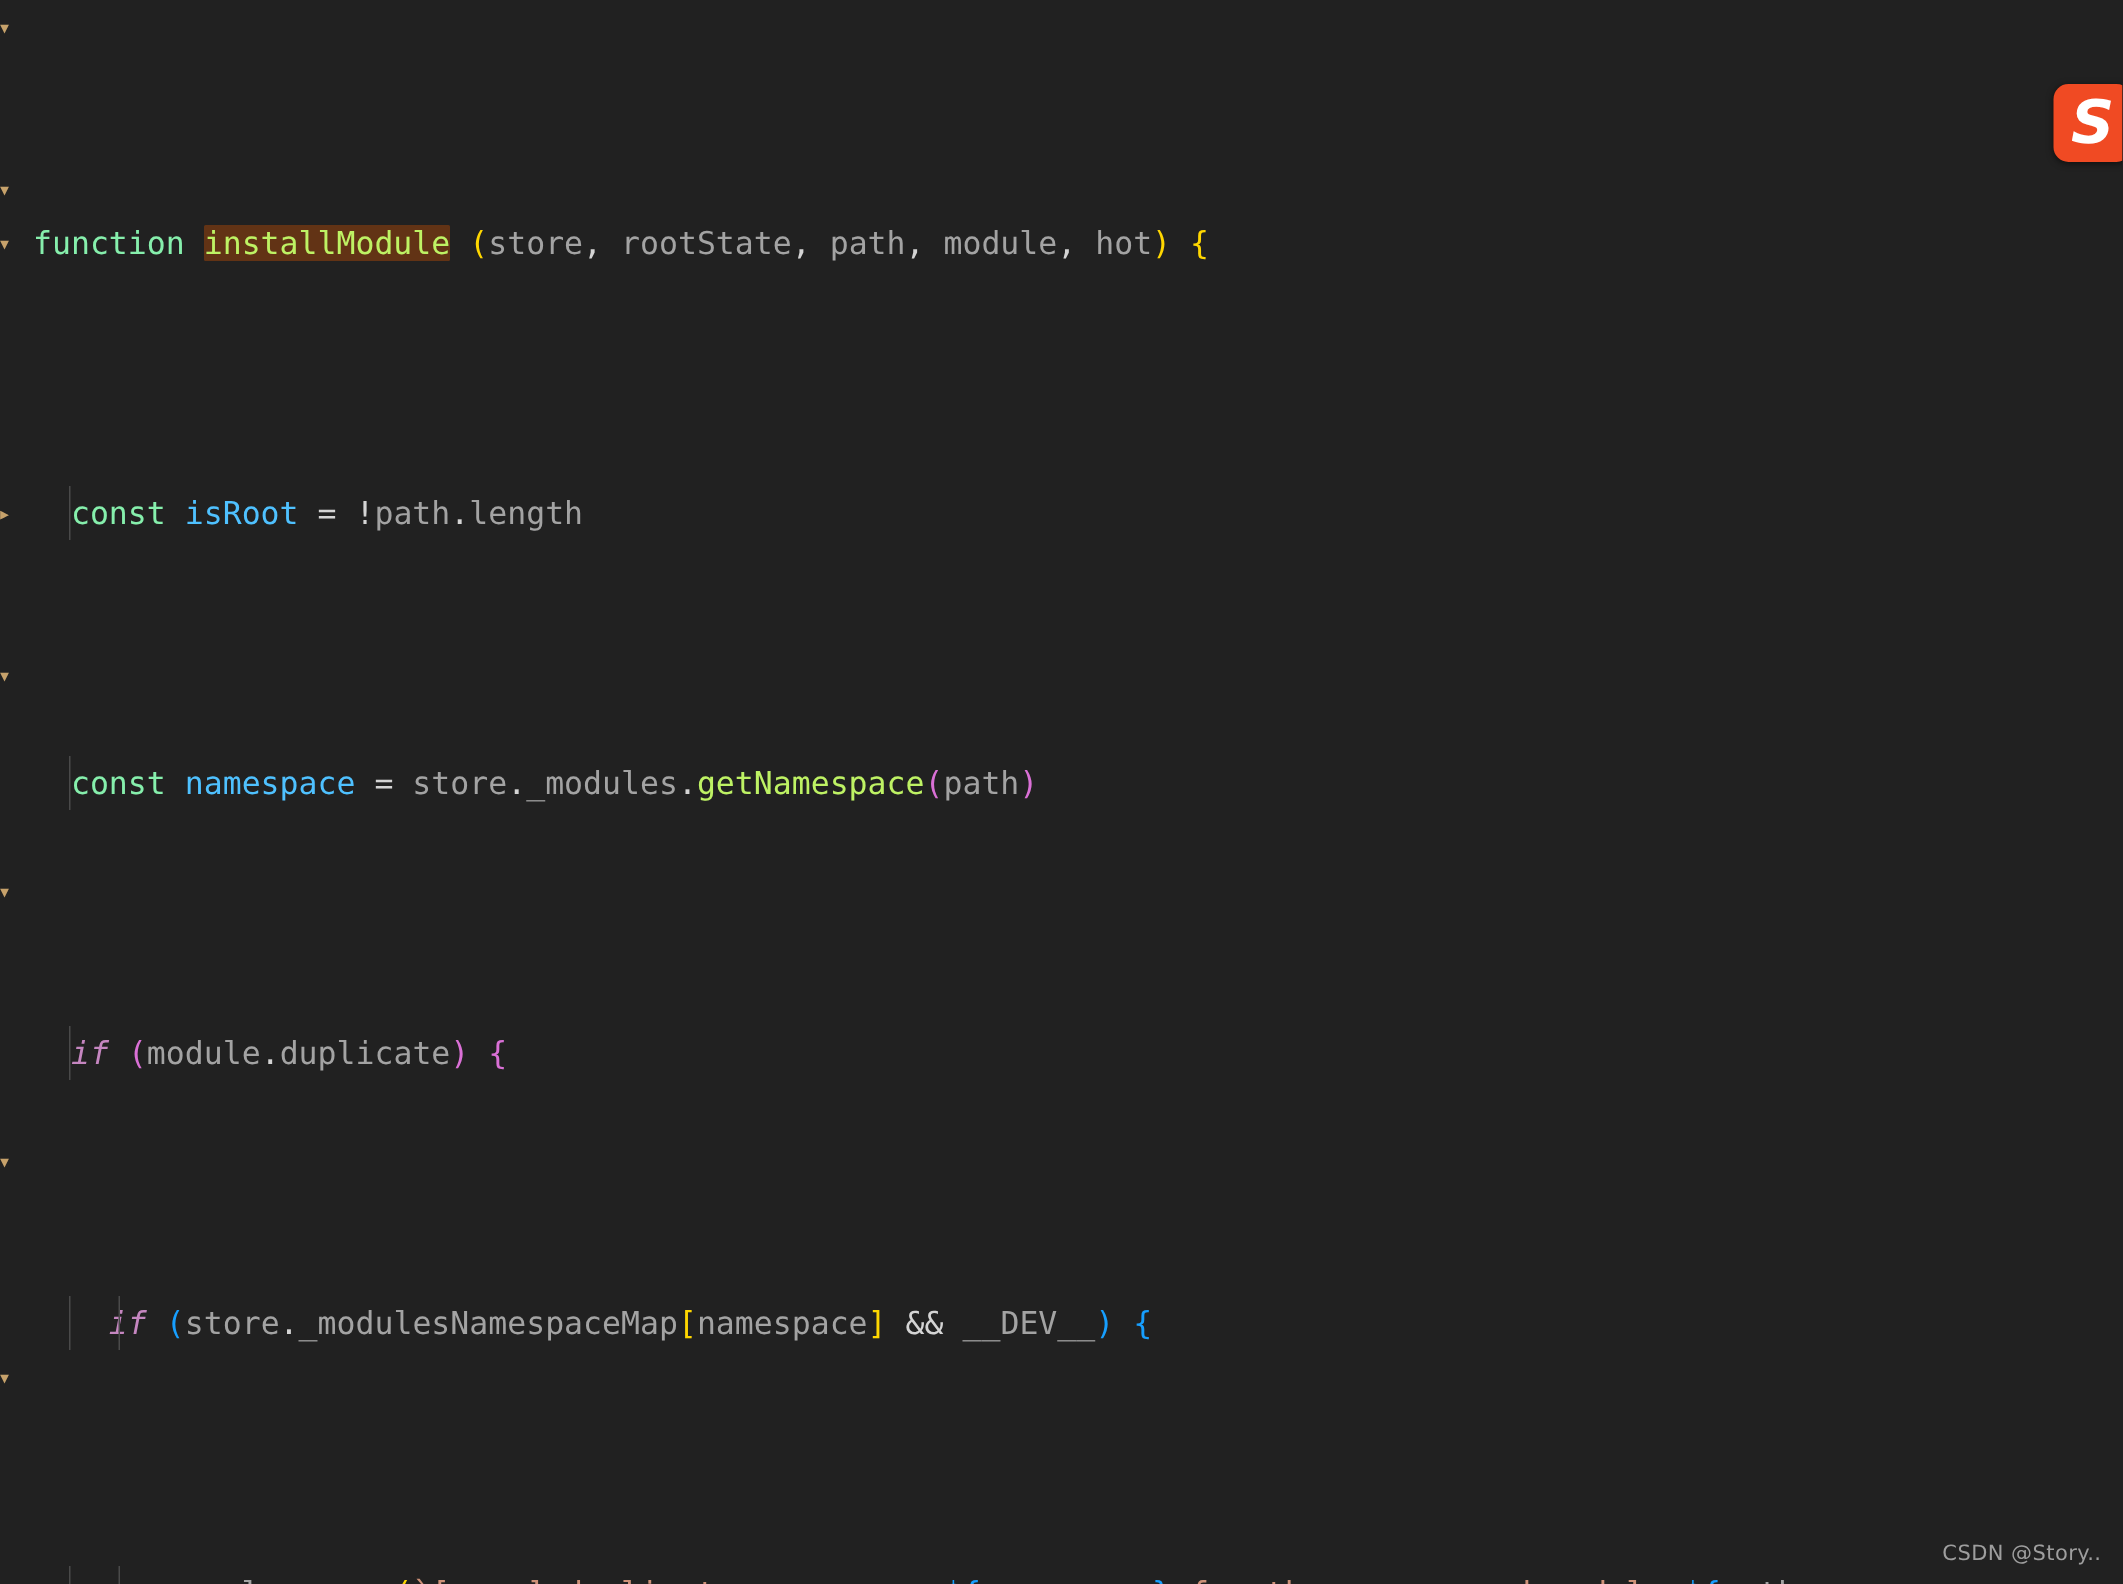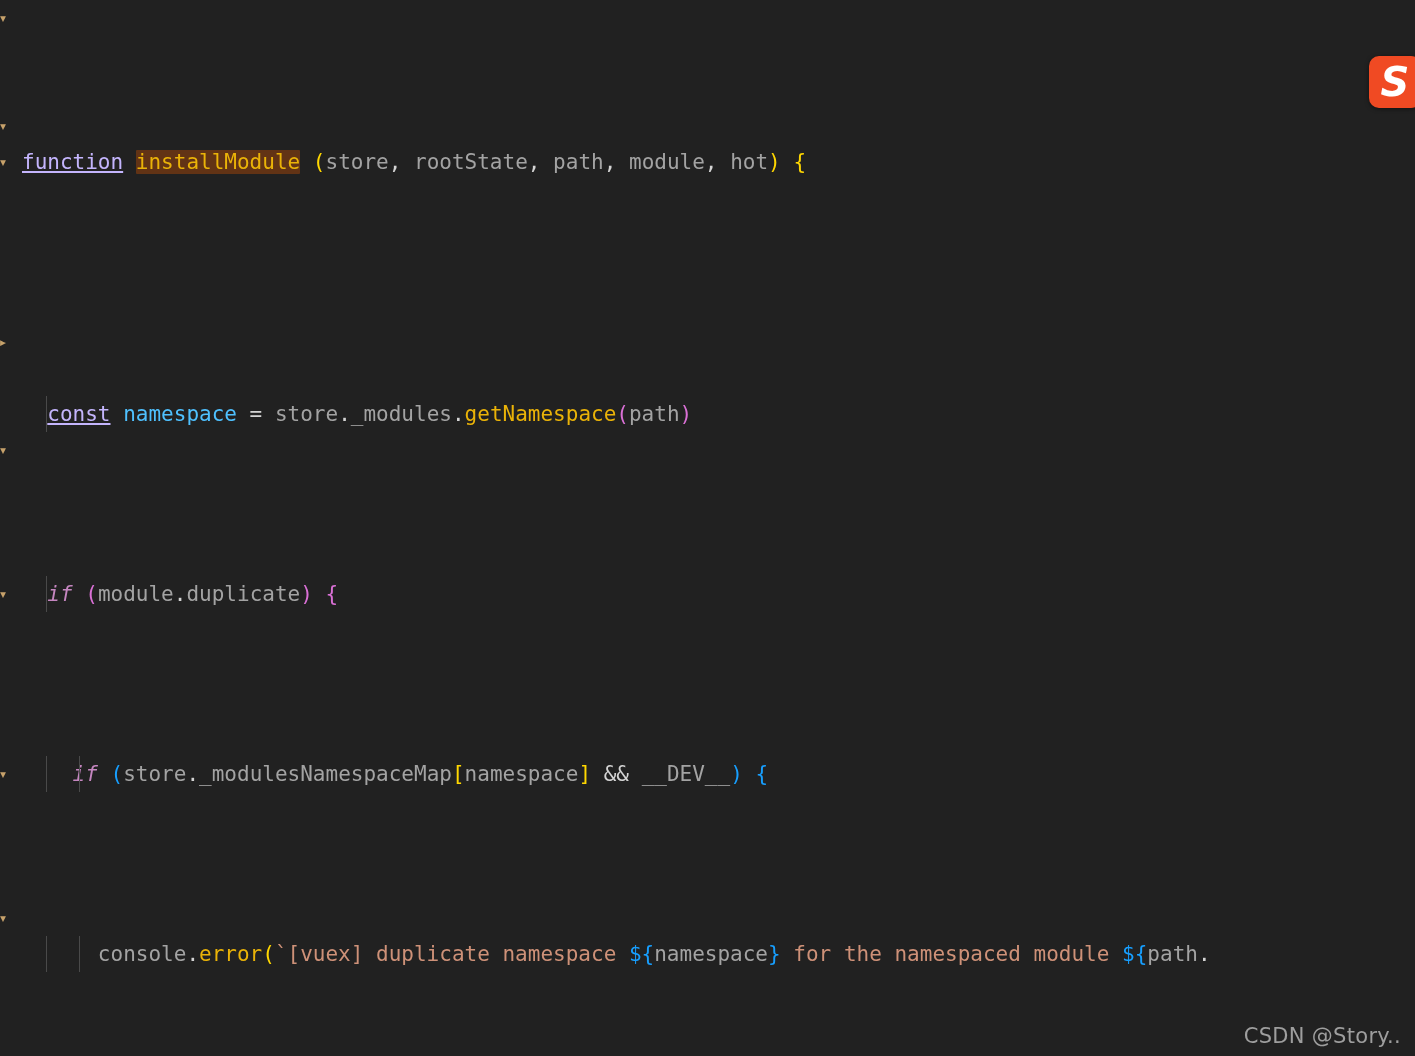"function" .kw2 { color: #c4b5fd -> #86efac; text-decoration: underline -> none }
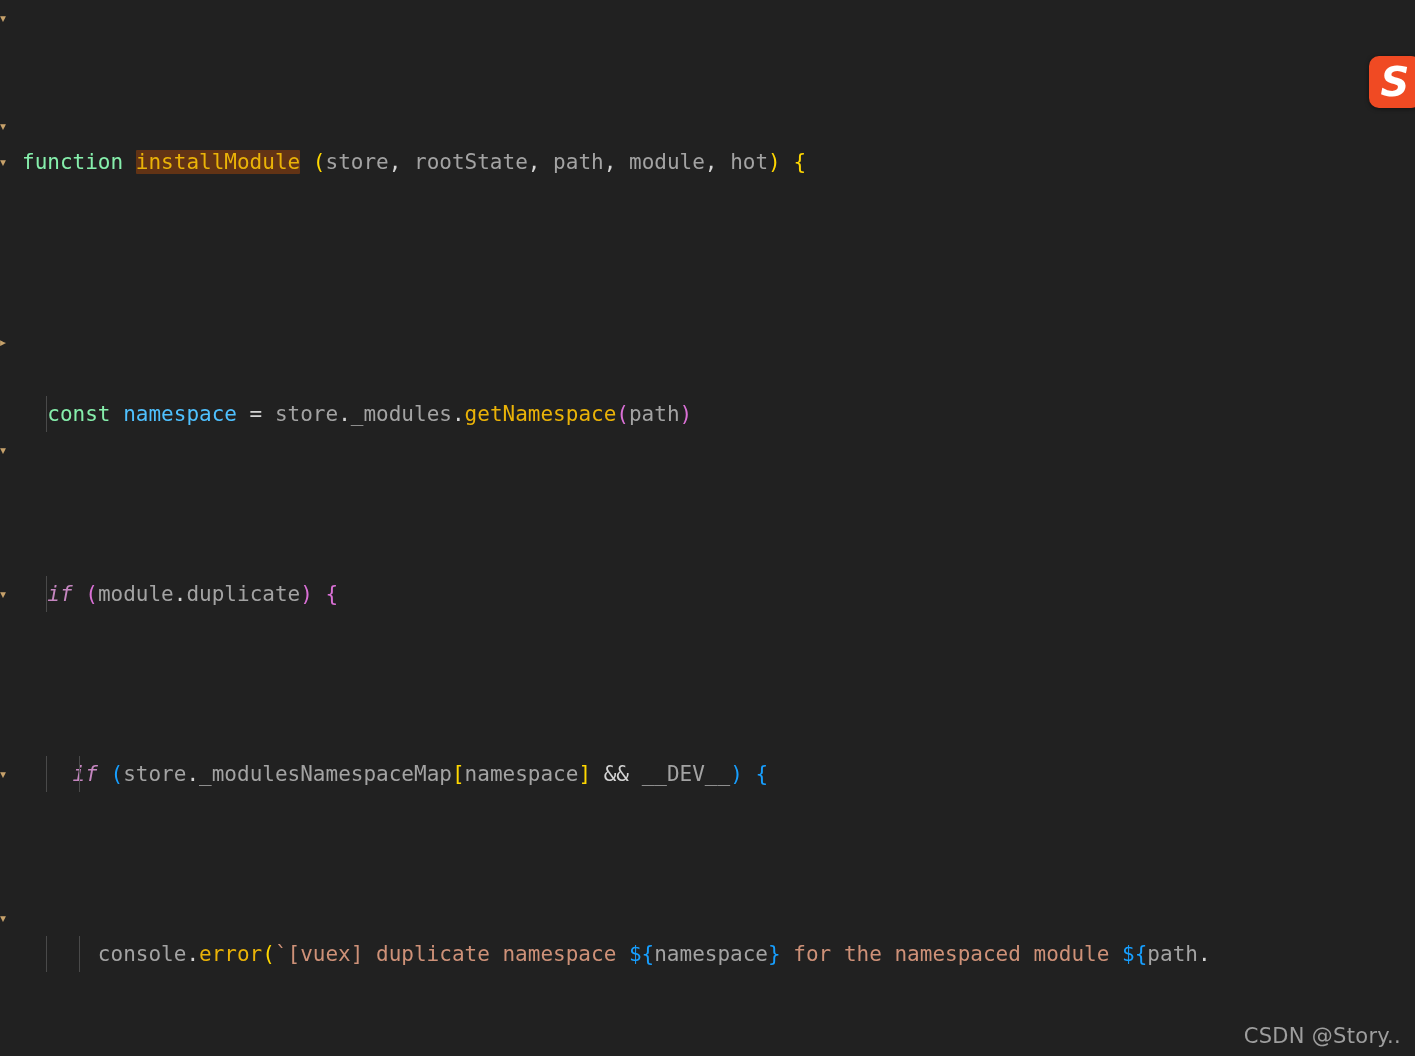"installModule" .fn { color: #eab308 -> #bef264 }
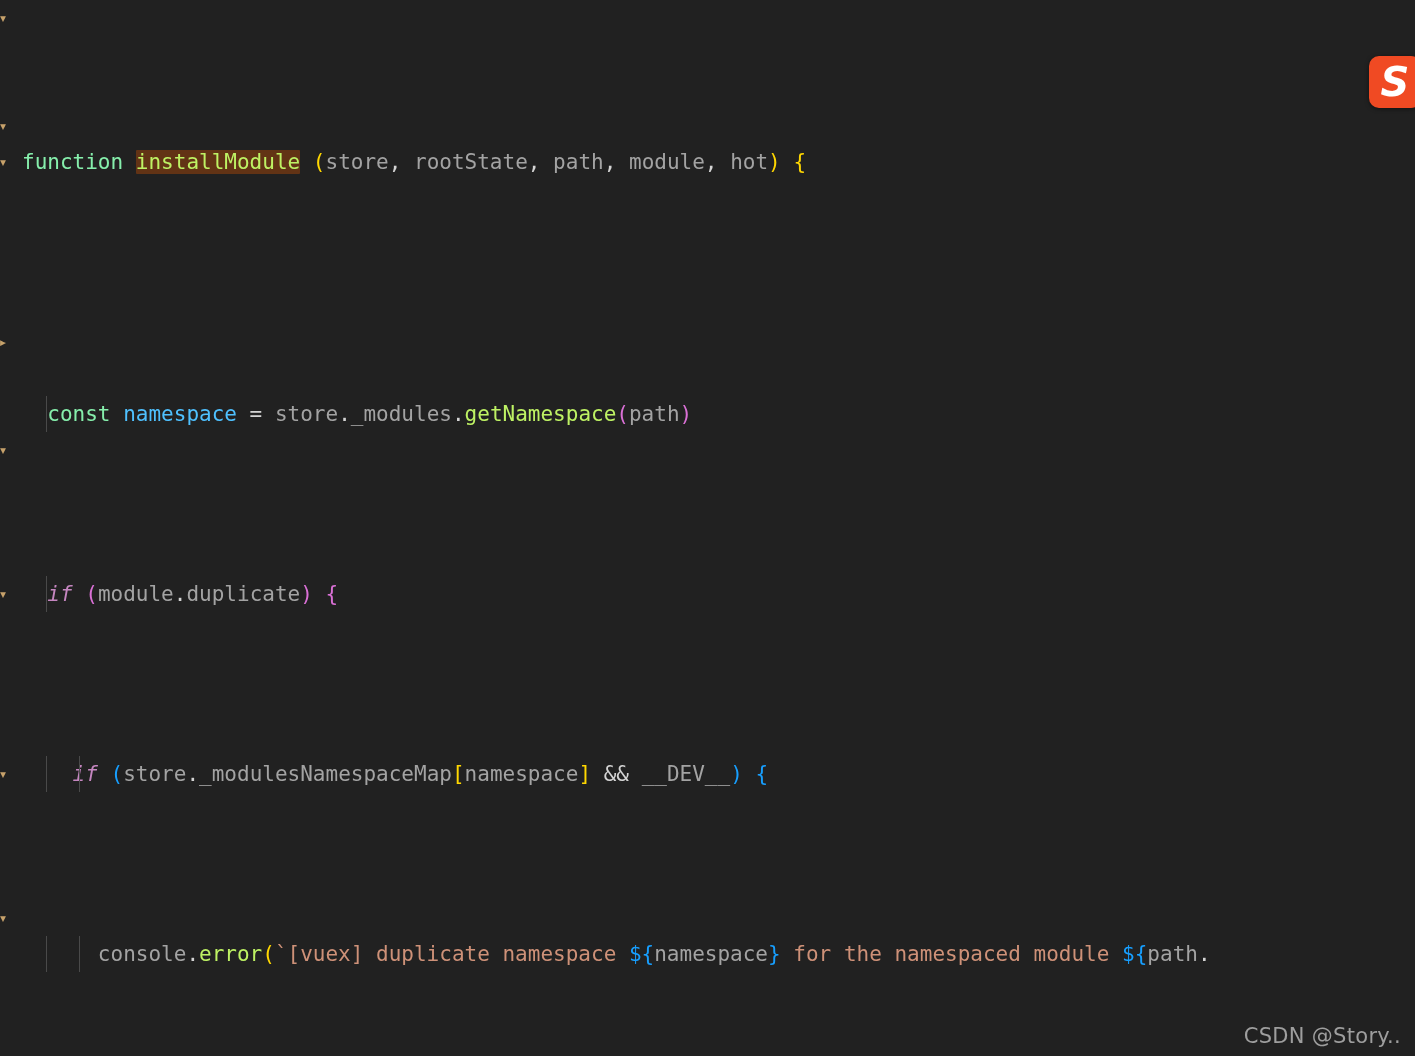"const isRoot = !path.length" div.line { html: none -> <div><span></span><span> </span><span>const</span><span> </span><span>isRoot</span><span> = </span><span>!</span><span>path</span><span>.</span><span>length</span></div> }
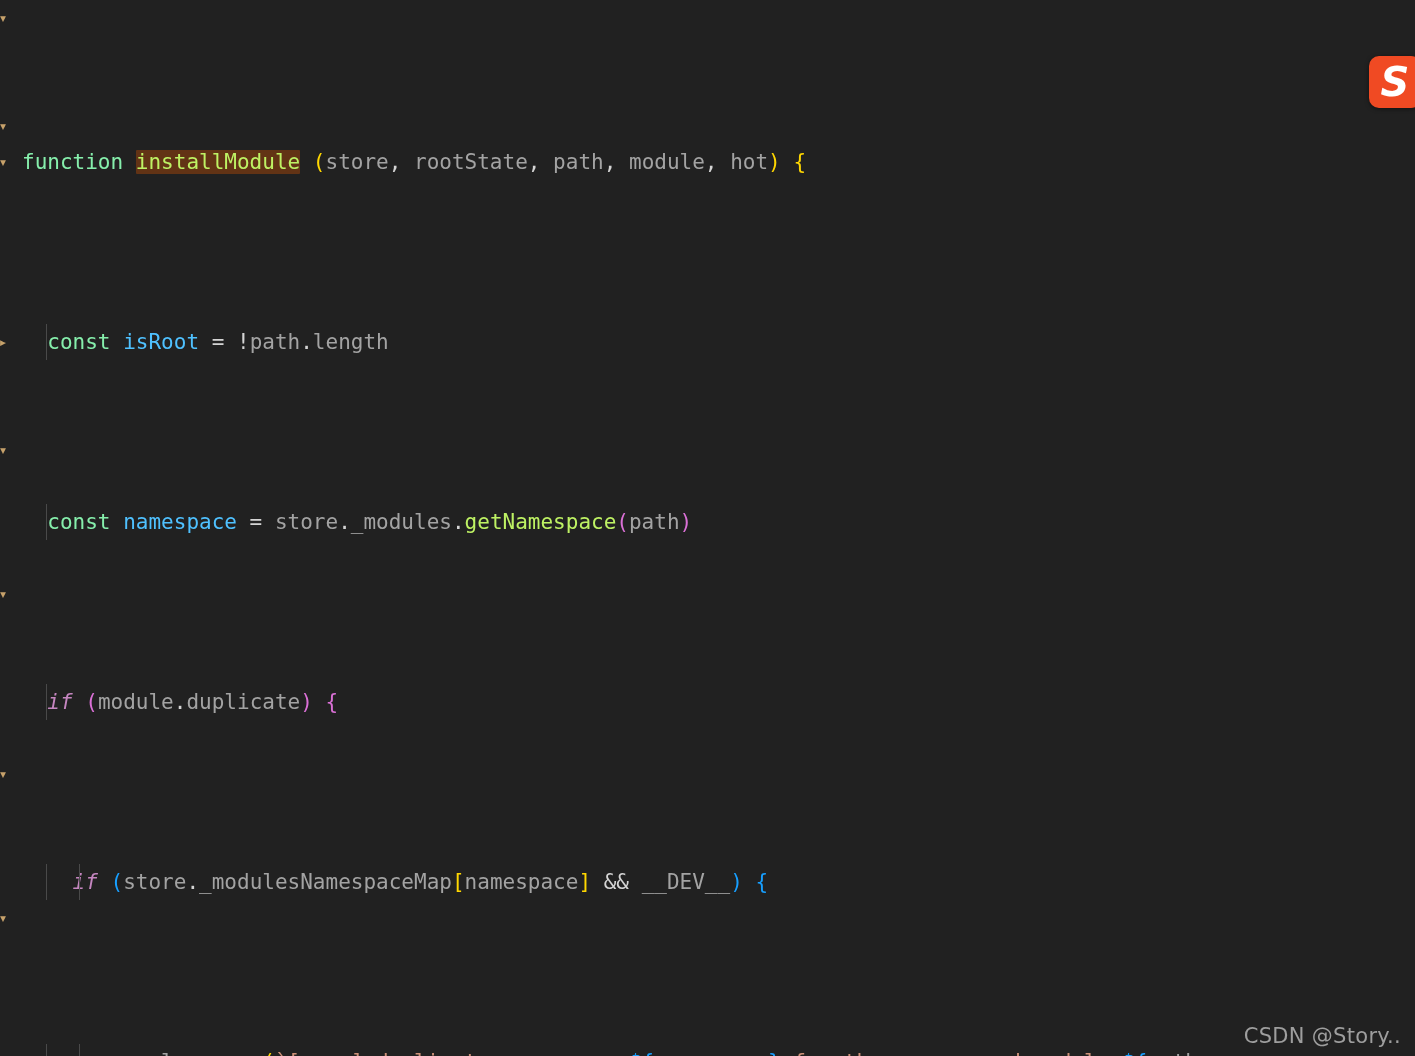"CSDN @Story.." .watermark { font-size: 21px -> 14px }
